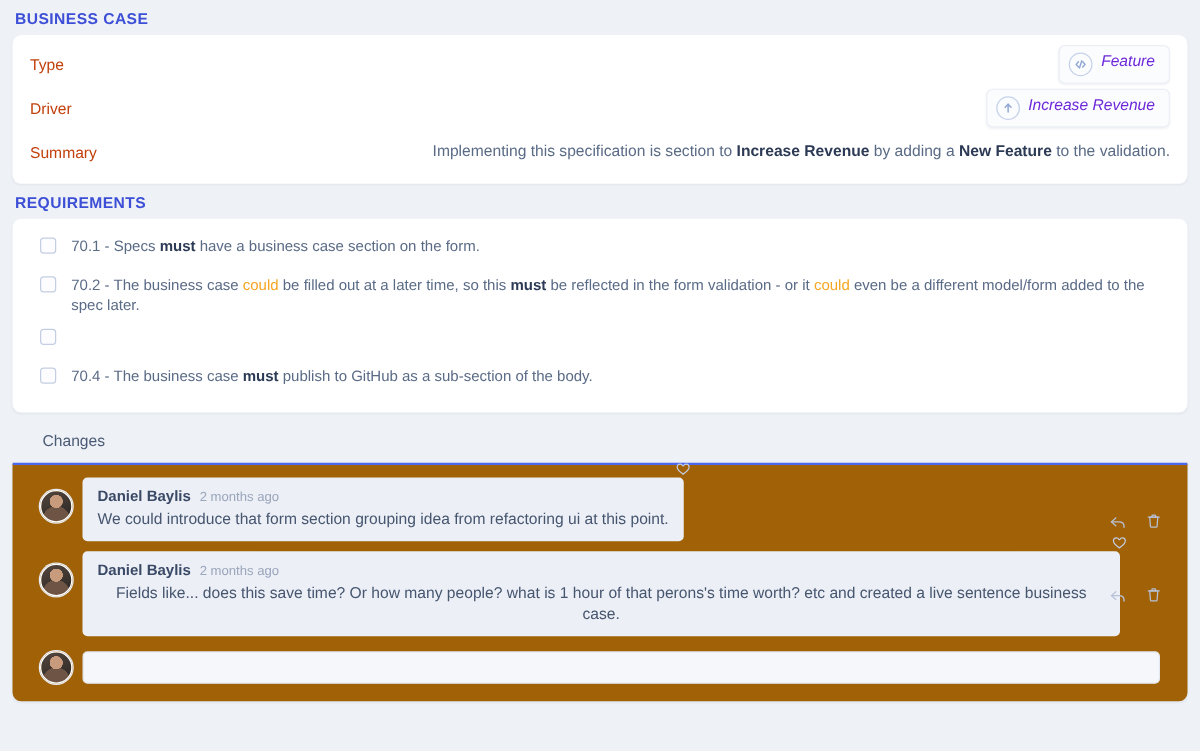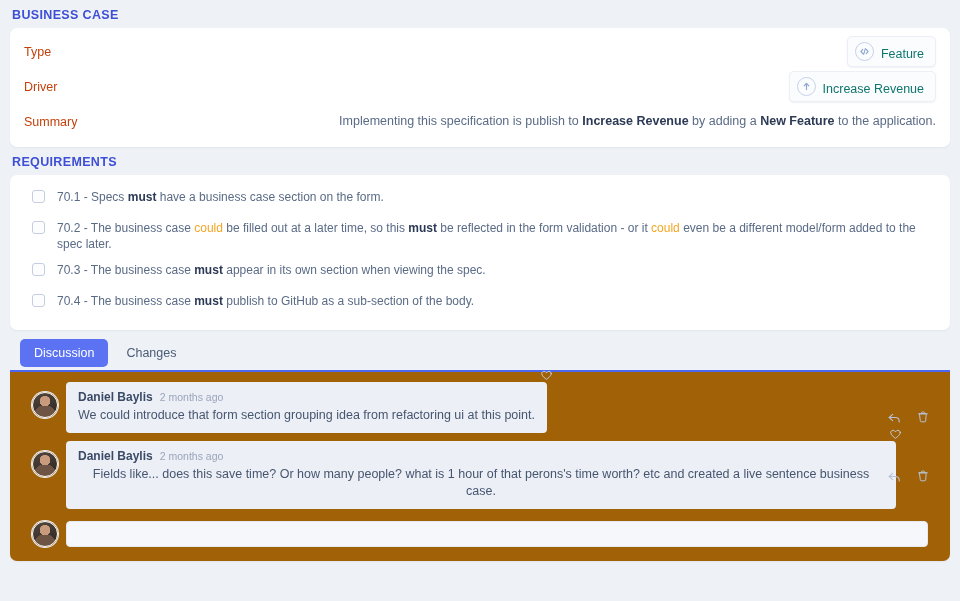"Feature" .badge { align-items: flex-end -> flex-start; color: #0f766e -> #6d28d9; font-style: none -> italic }
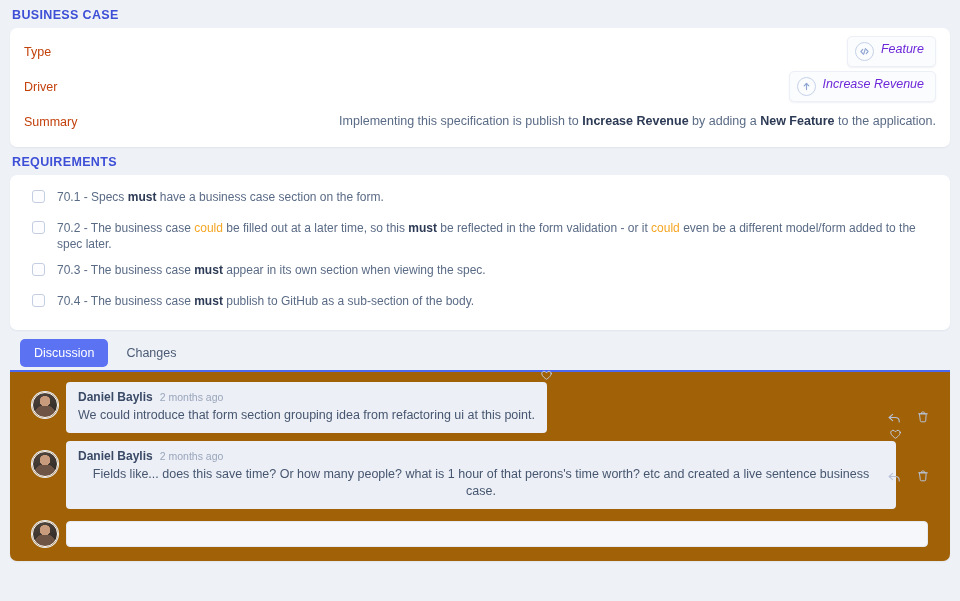"Implementing this specification is" span { text: publish -> section }
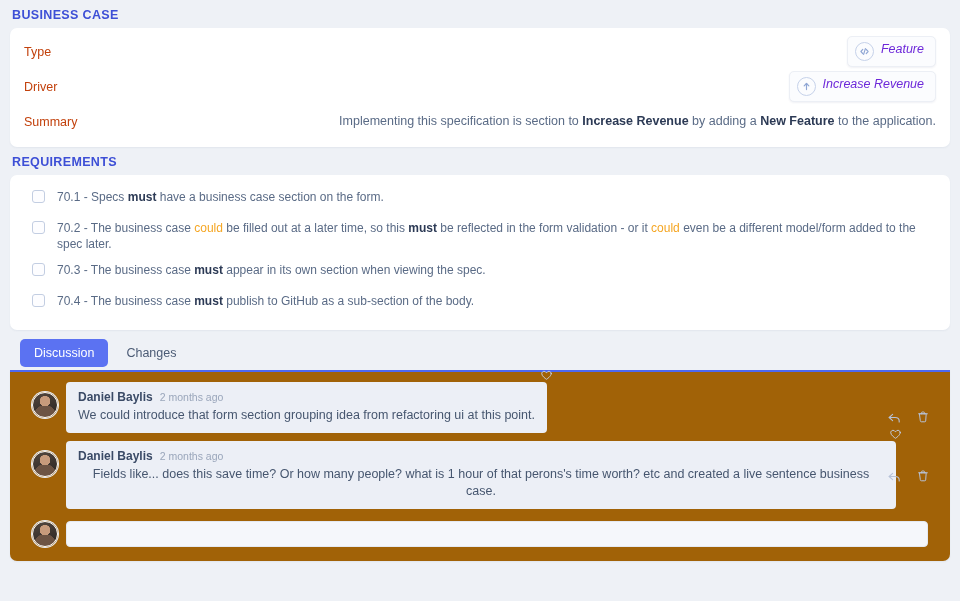"to the application." span { text: application -> validation }
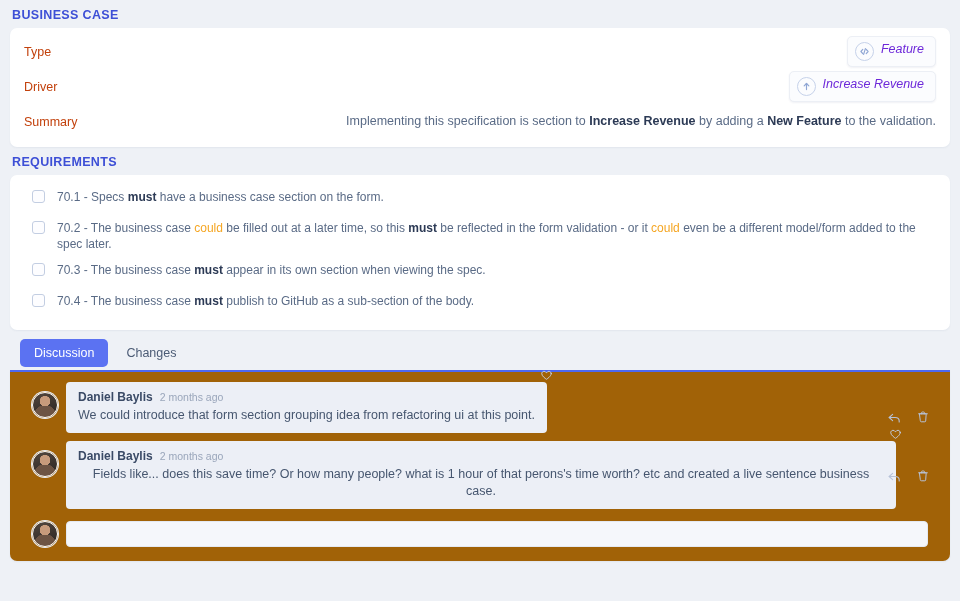"70.3 - The business case" div.req-text { html: <div><span>70.3 - The business case </span><b>must</b><span> appear in its own section when viewing the spec.</span></div> -> none }
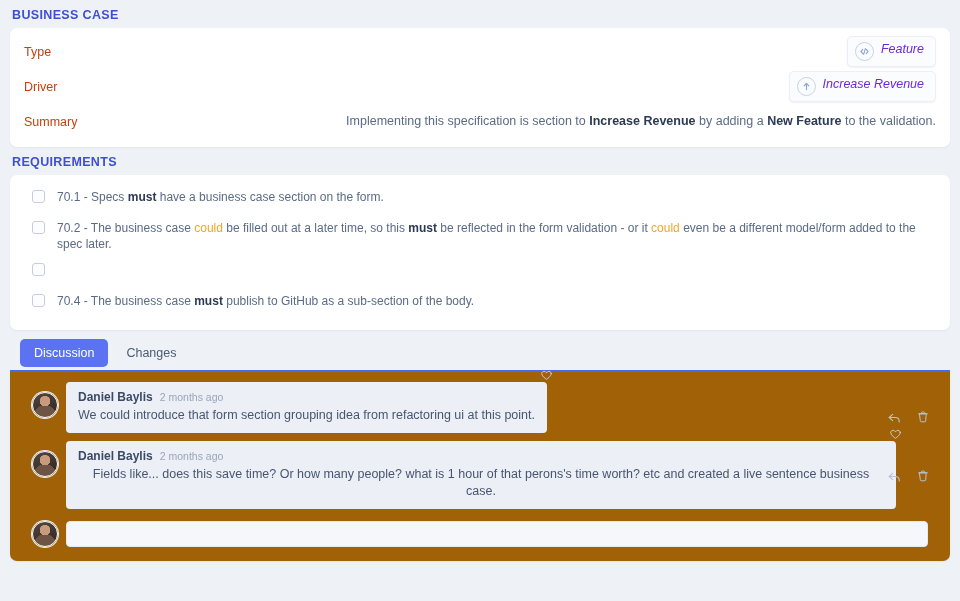"Discussion" div.tab { html: <div>Discussion</div> -> none }
